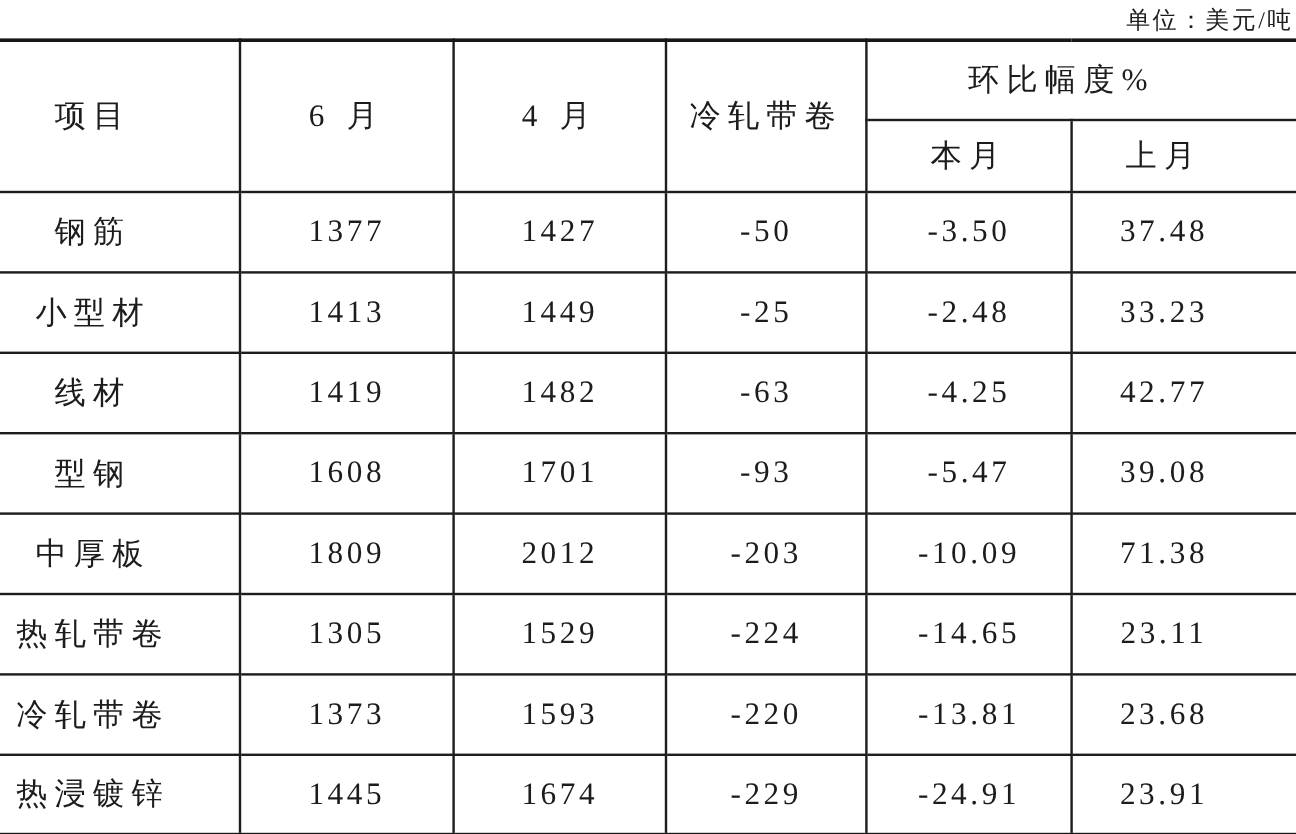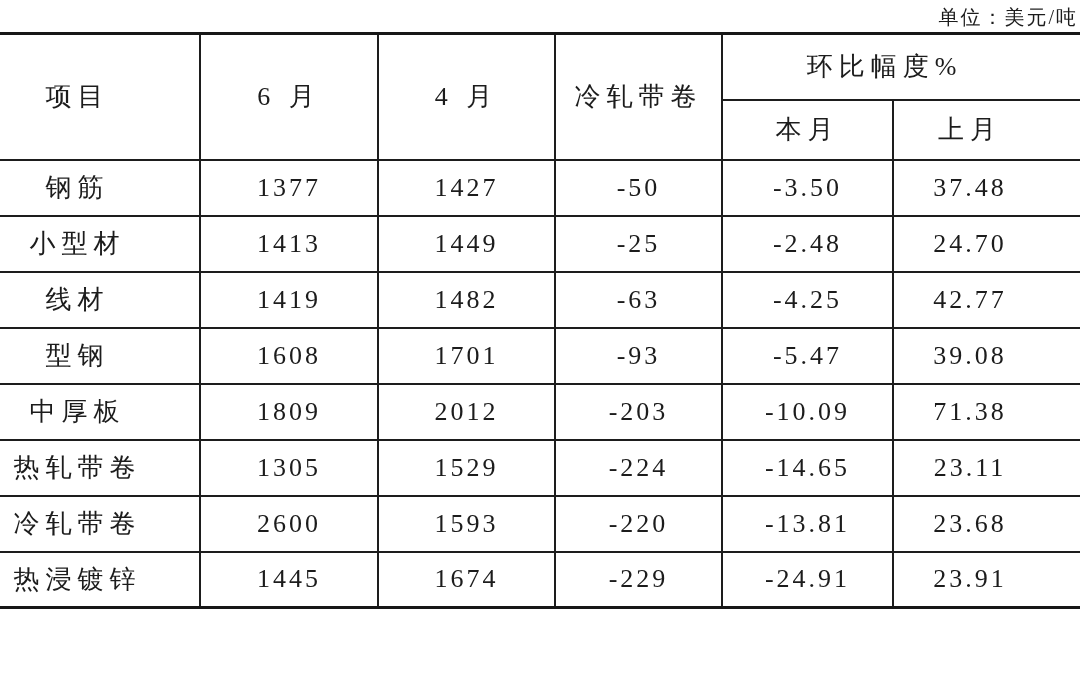"钢筋" tbody tr.data-row { height: 56px -> 67px }
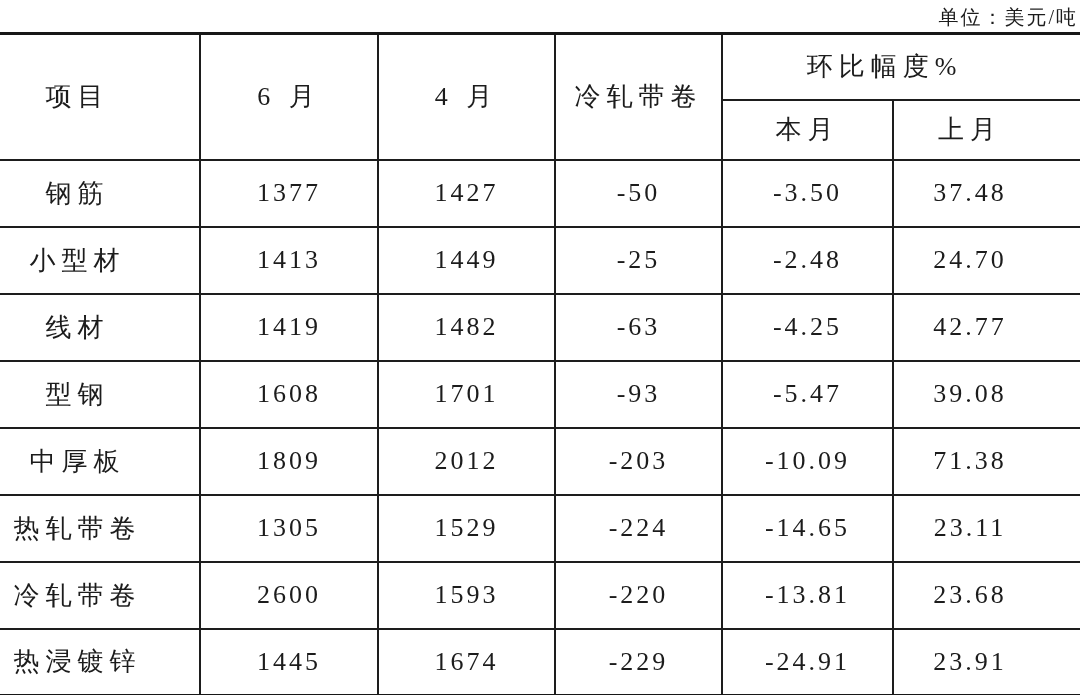"24.70" td.c6 { text: 24.70 -> 33.23 }
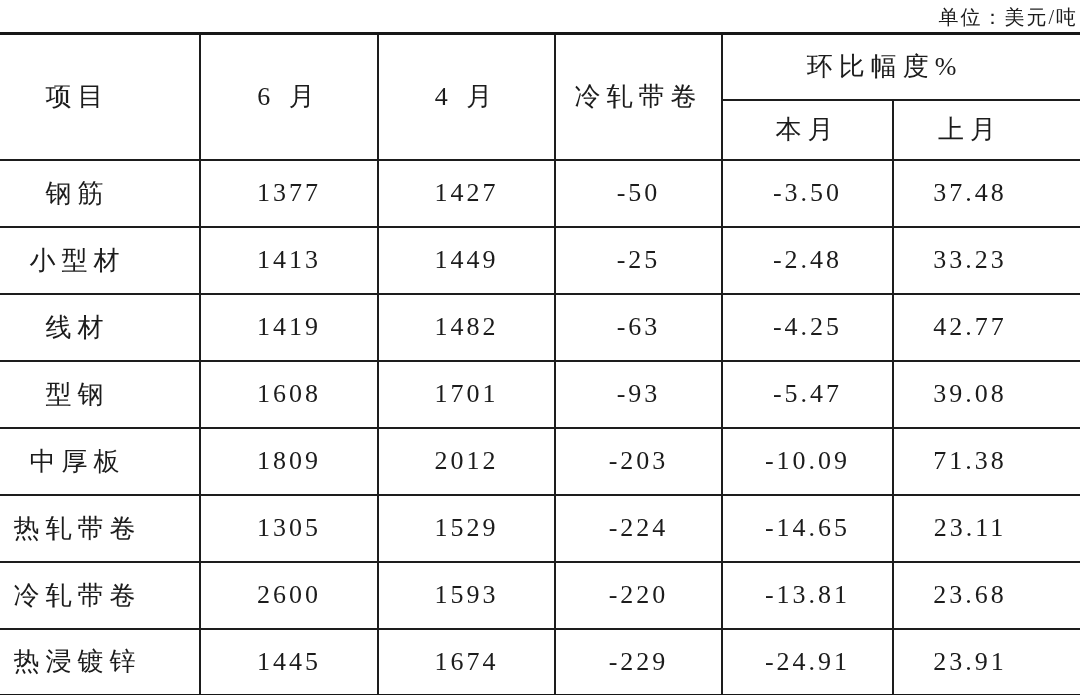"2600" td.num { text: 2600 -> 1373 }
